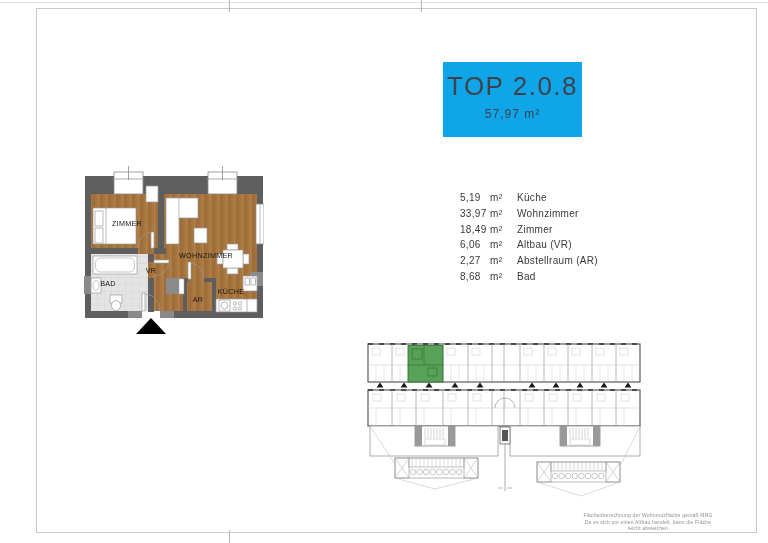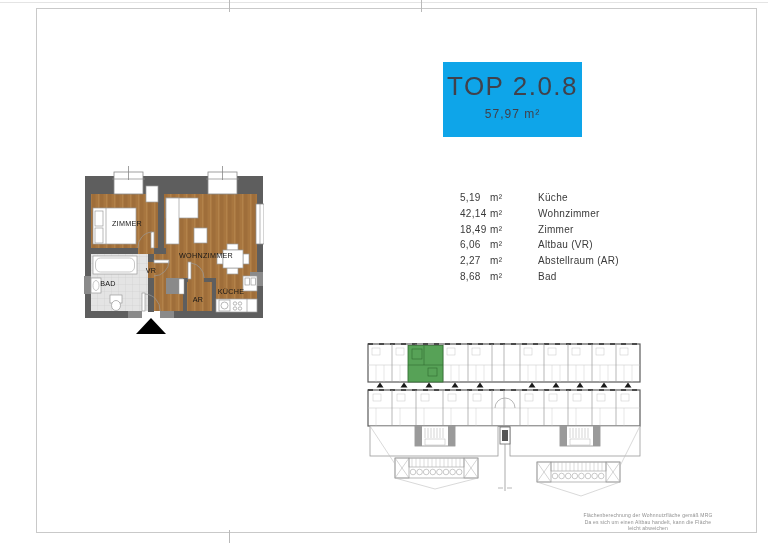"m²" .room-row .u { width: 48px -> 27px }
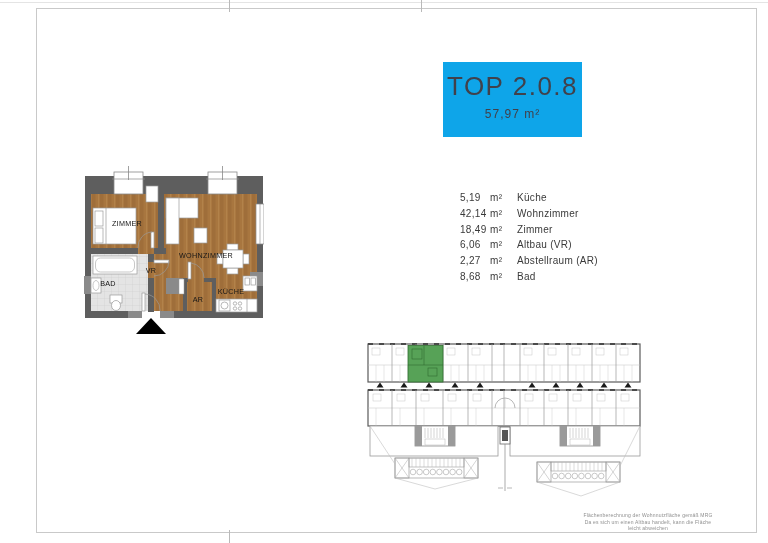"42,14" span.v { text: 42,14 -> 33,97 }
